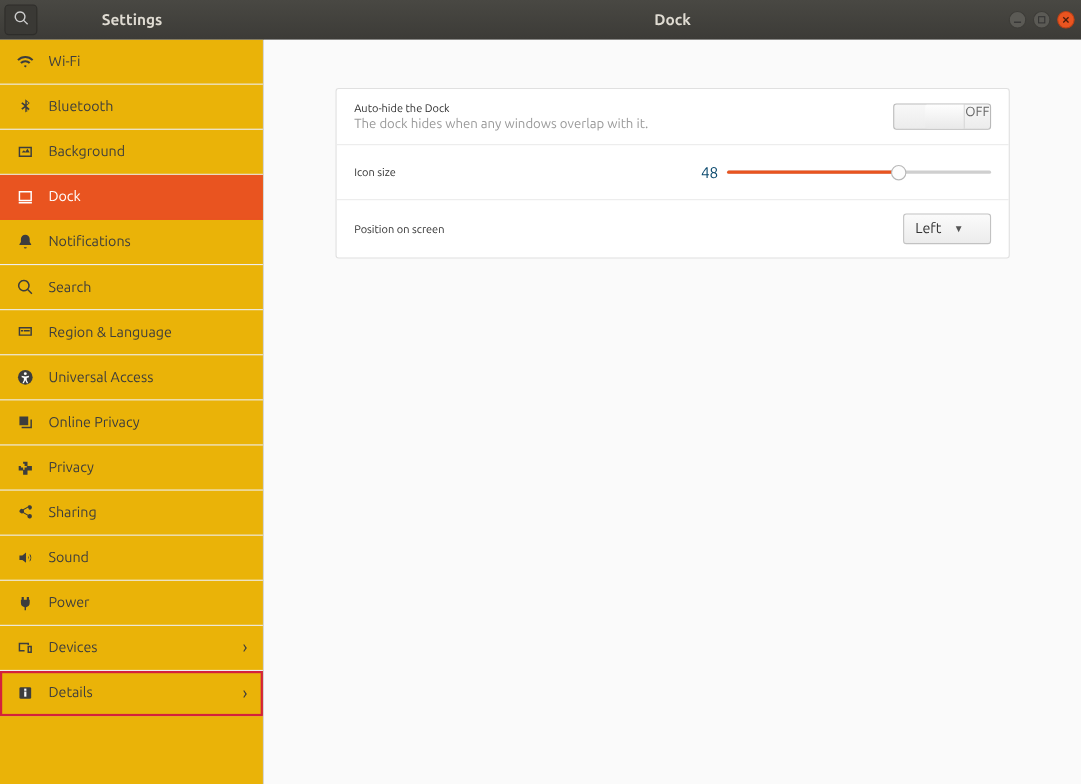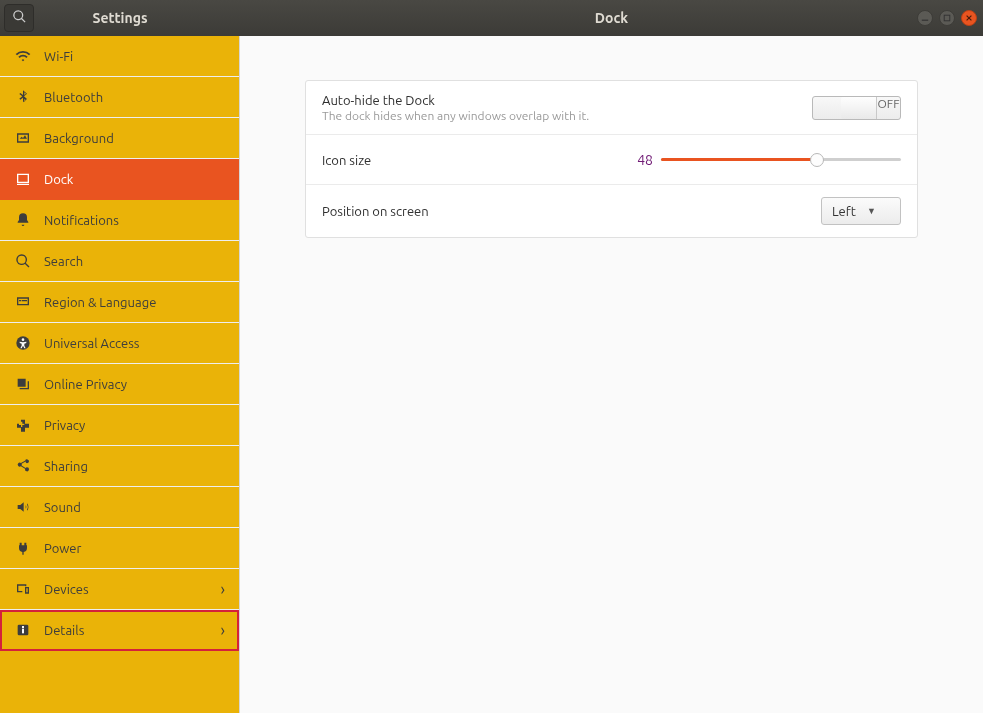"Auto-hide the Dock" .row .title { font-size: 13px -> 10px }
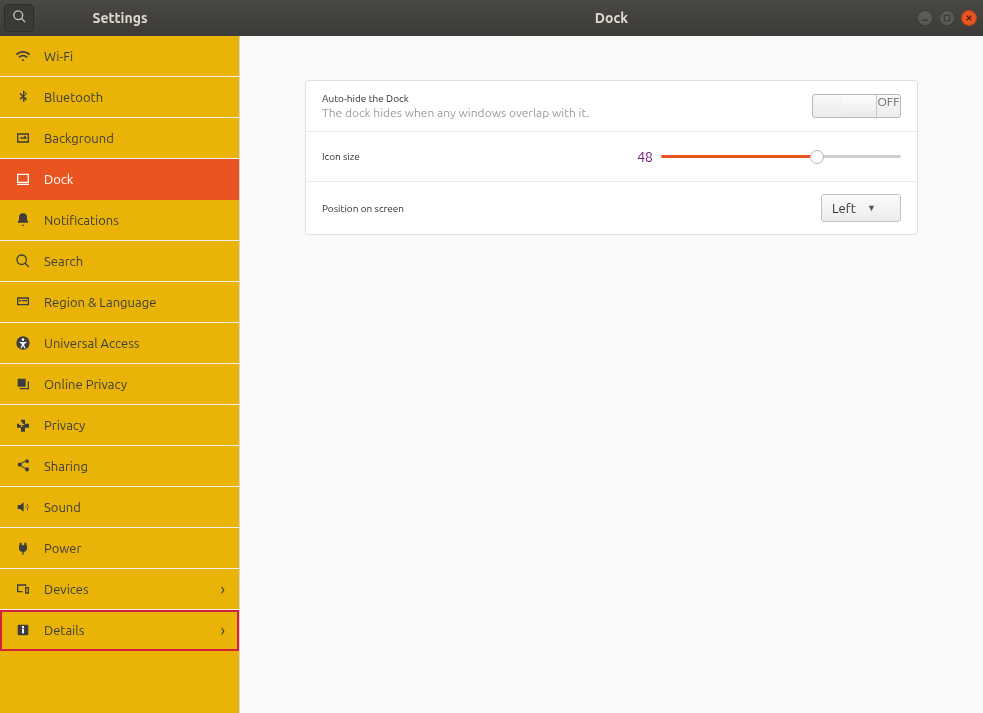"48" .slider-row .num { color: #701a75 -> #0c4a6e }
